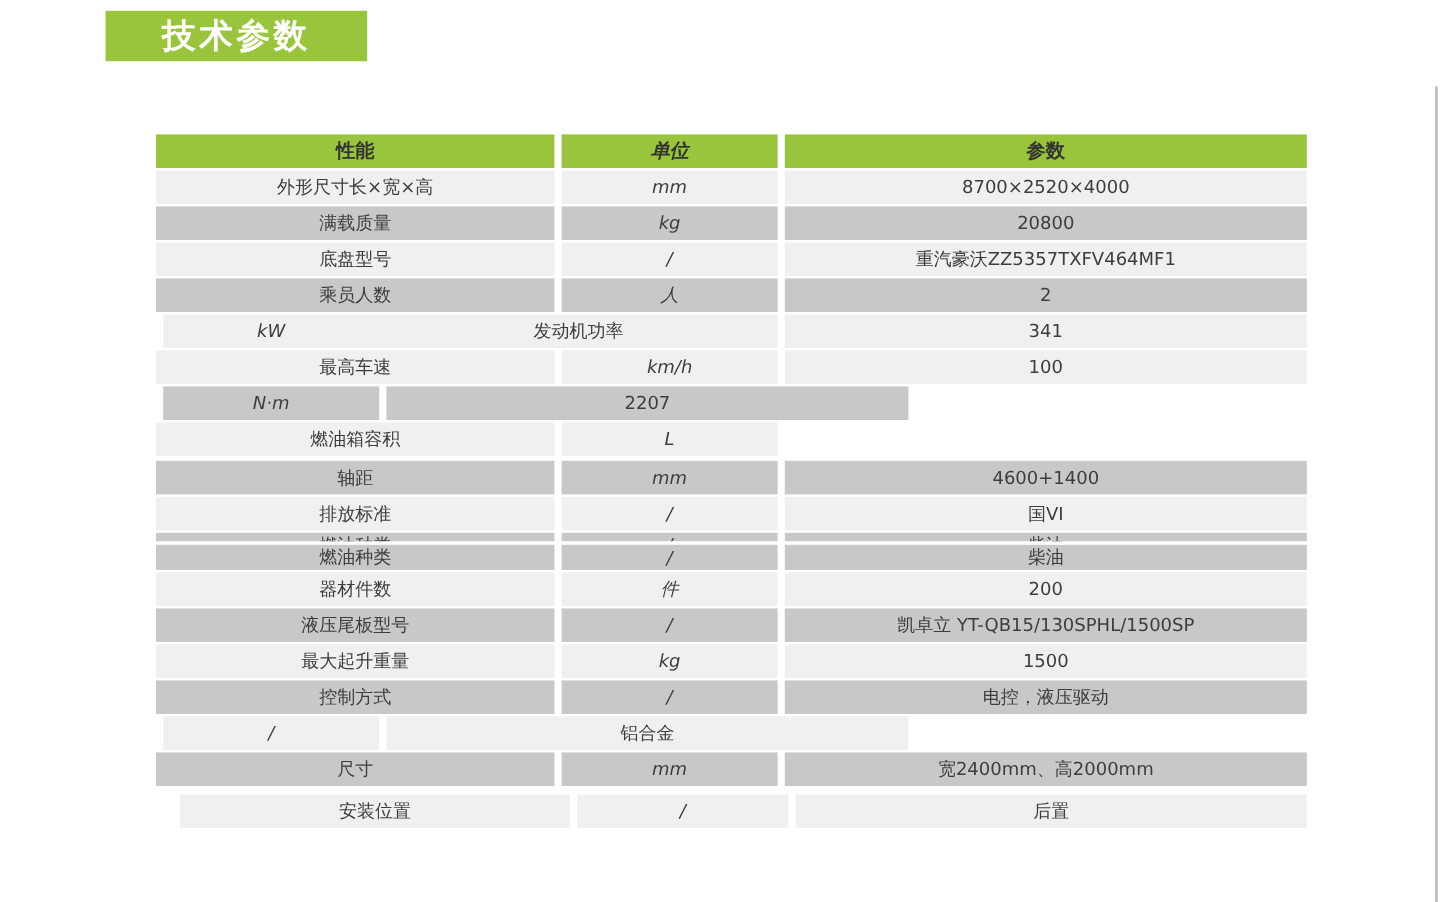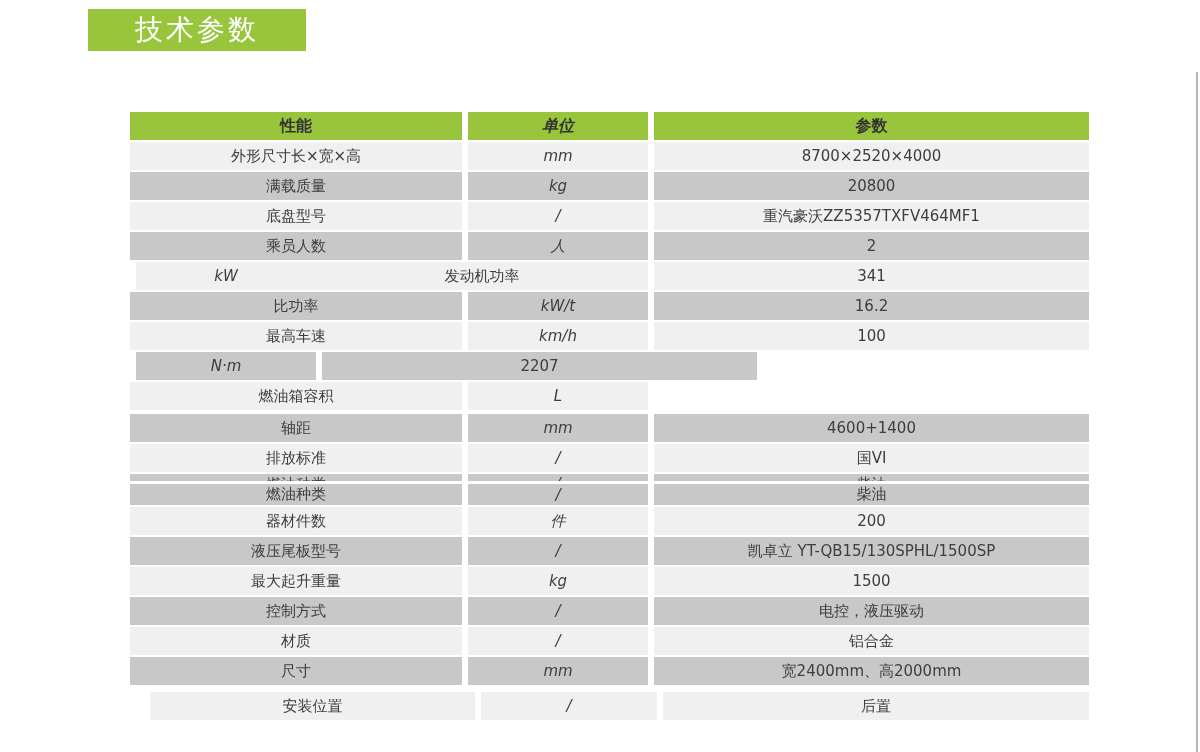"技术参数" .title-badge { font-weight: normal -> bold }
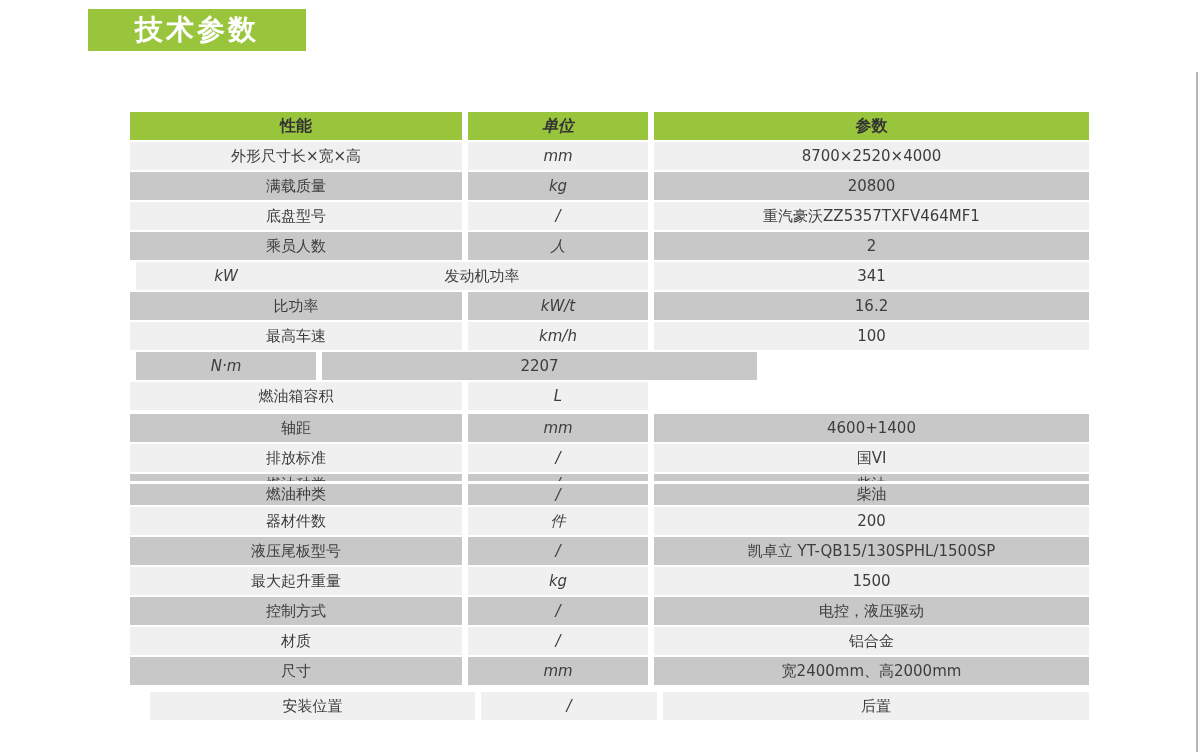"比功率" div.trow { html: <div> <div>比功率</div> <div>kW/t</div> <div>16.2</div> </div> -> none }
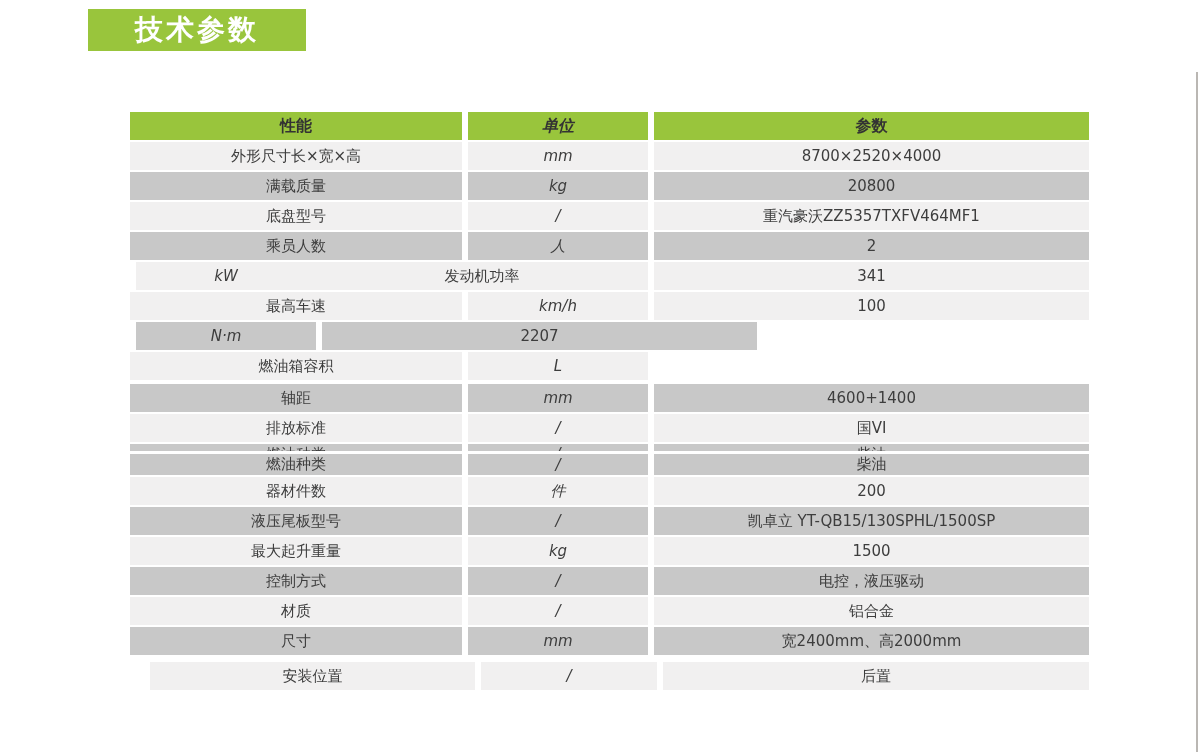"材质" div.cell { html: <div>材质</div> -> none }
